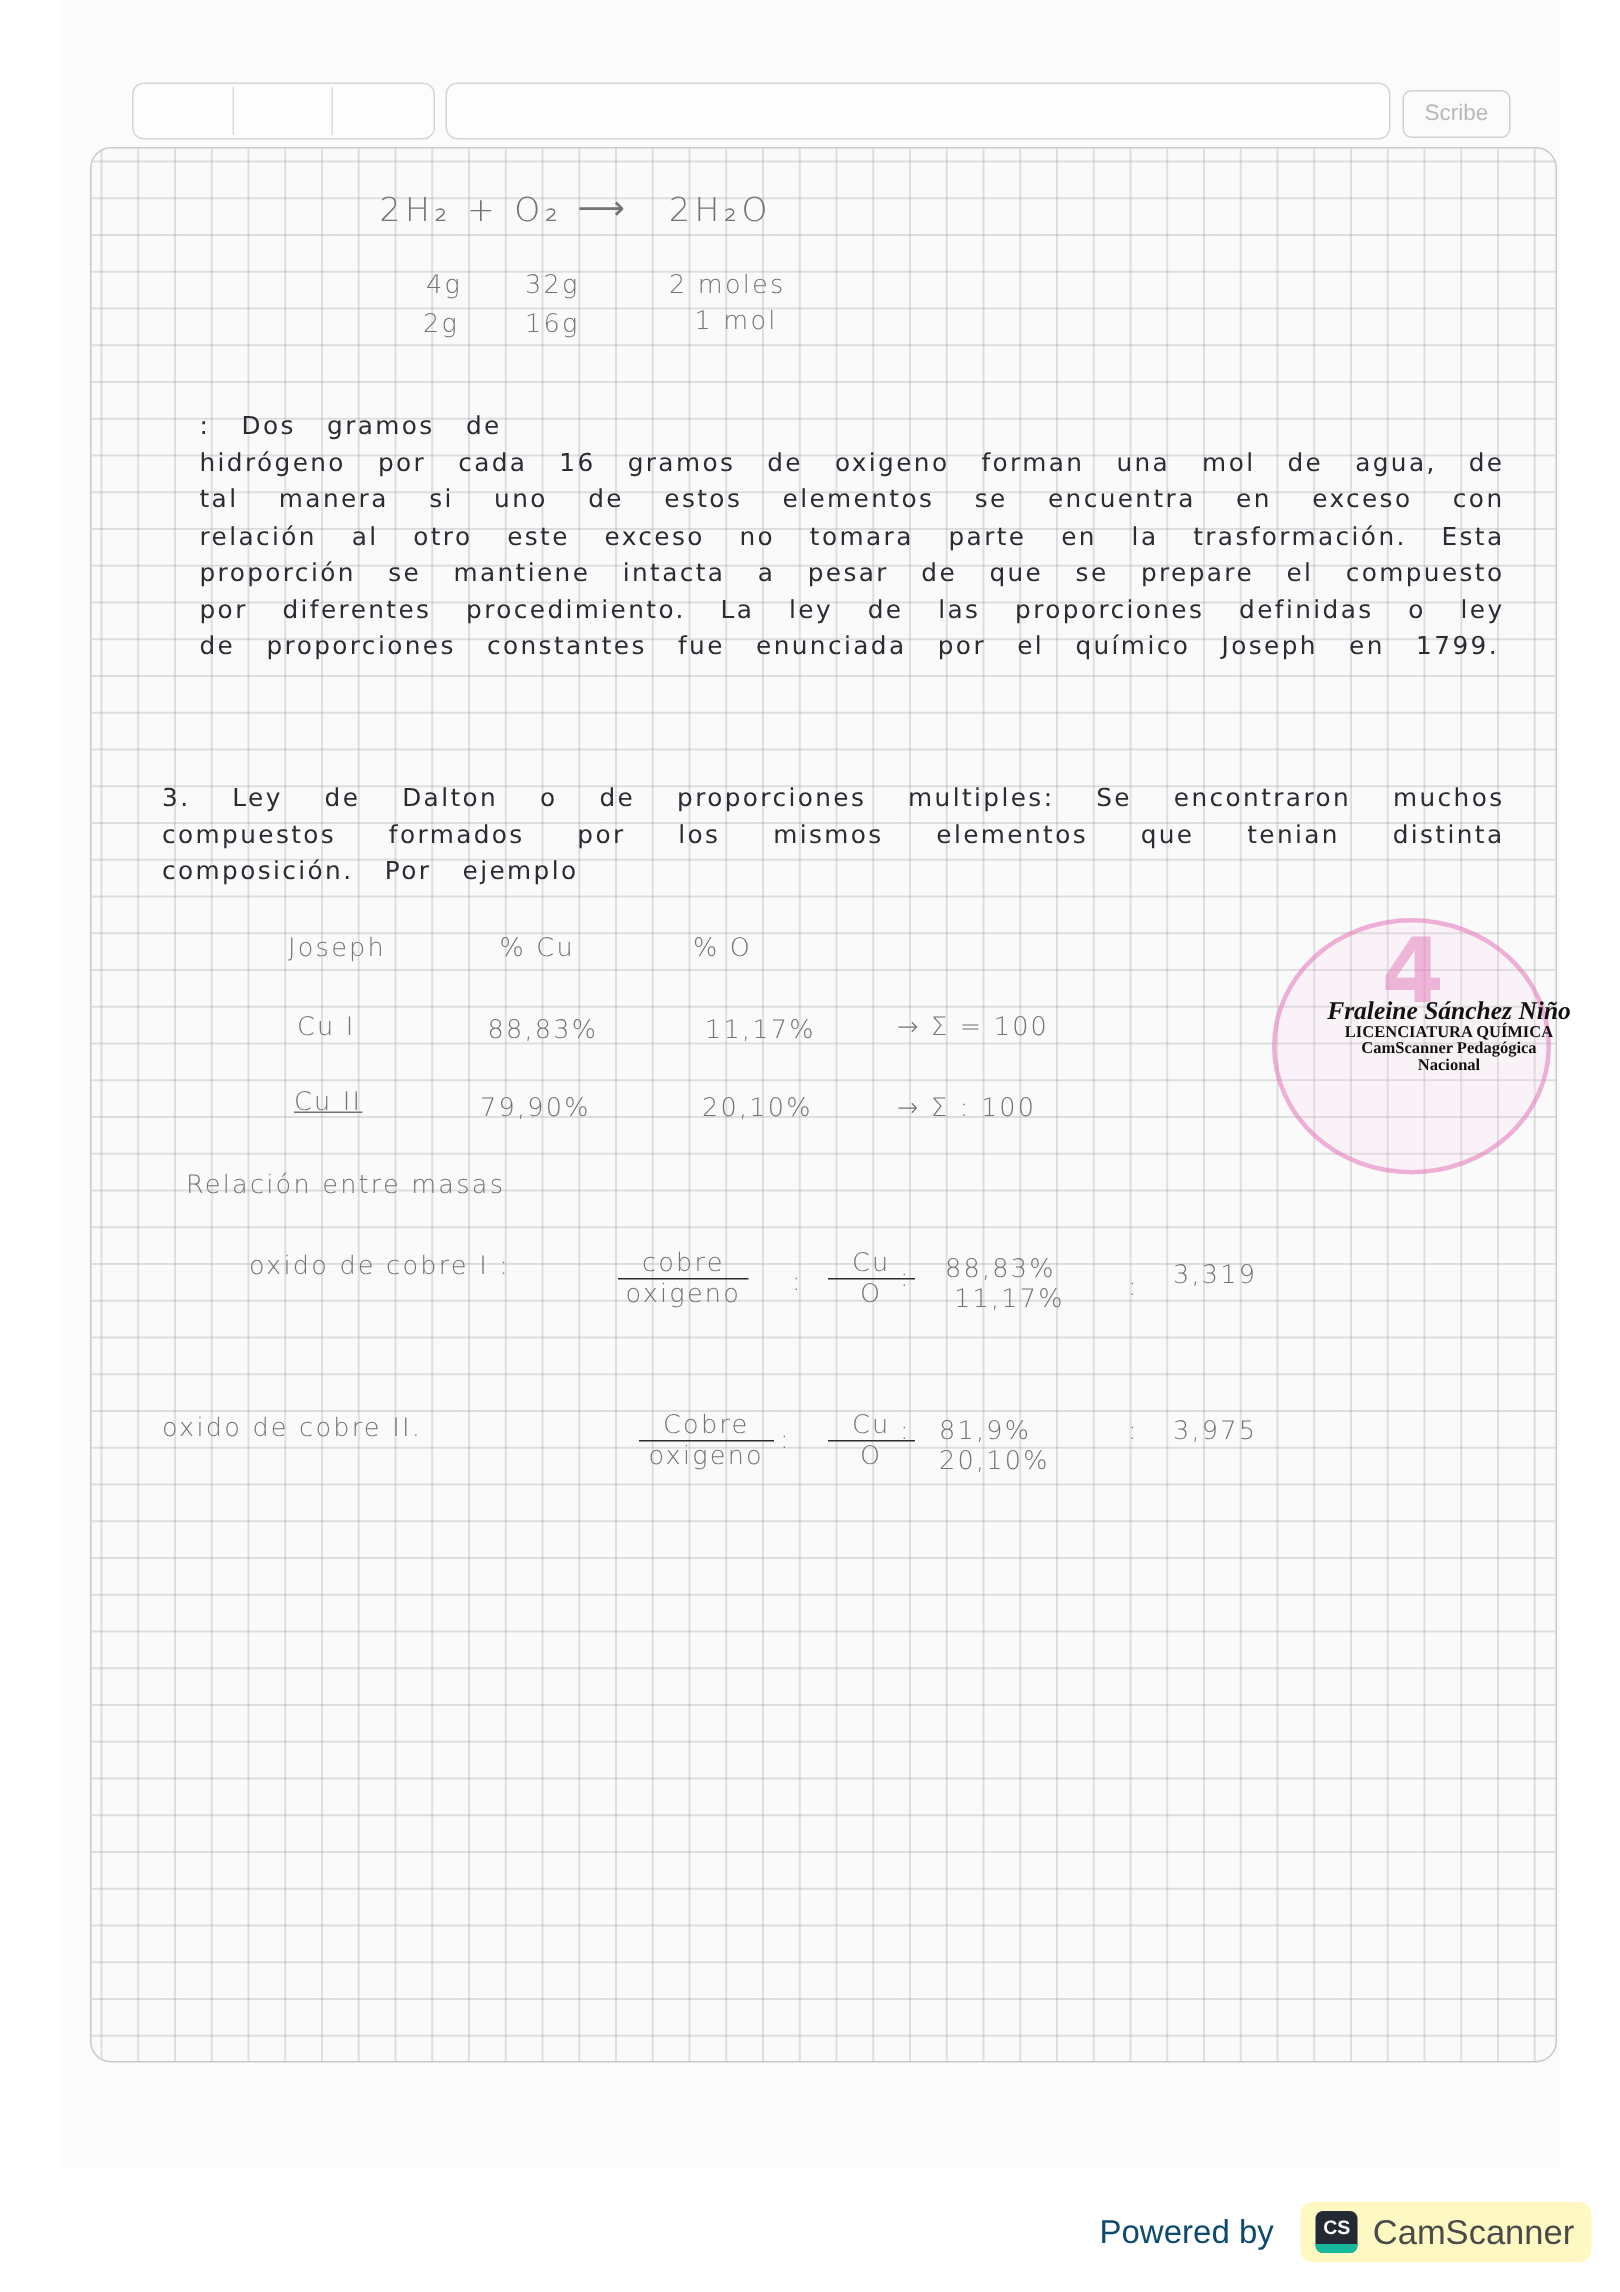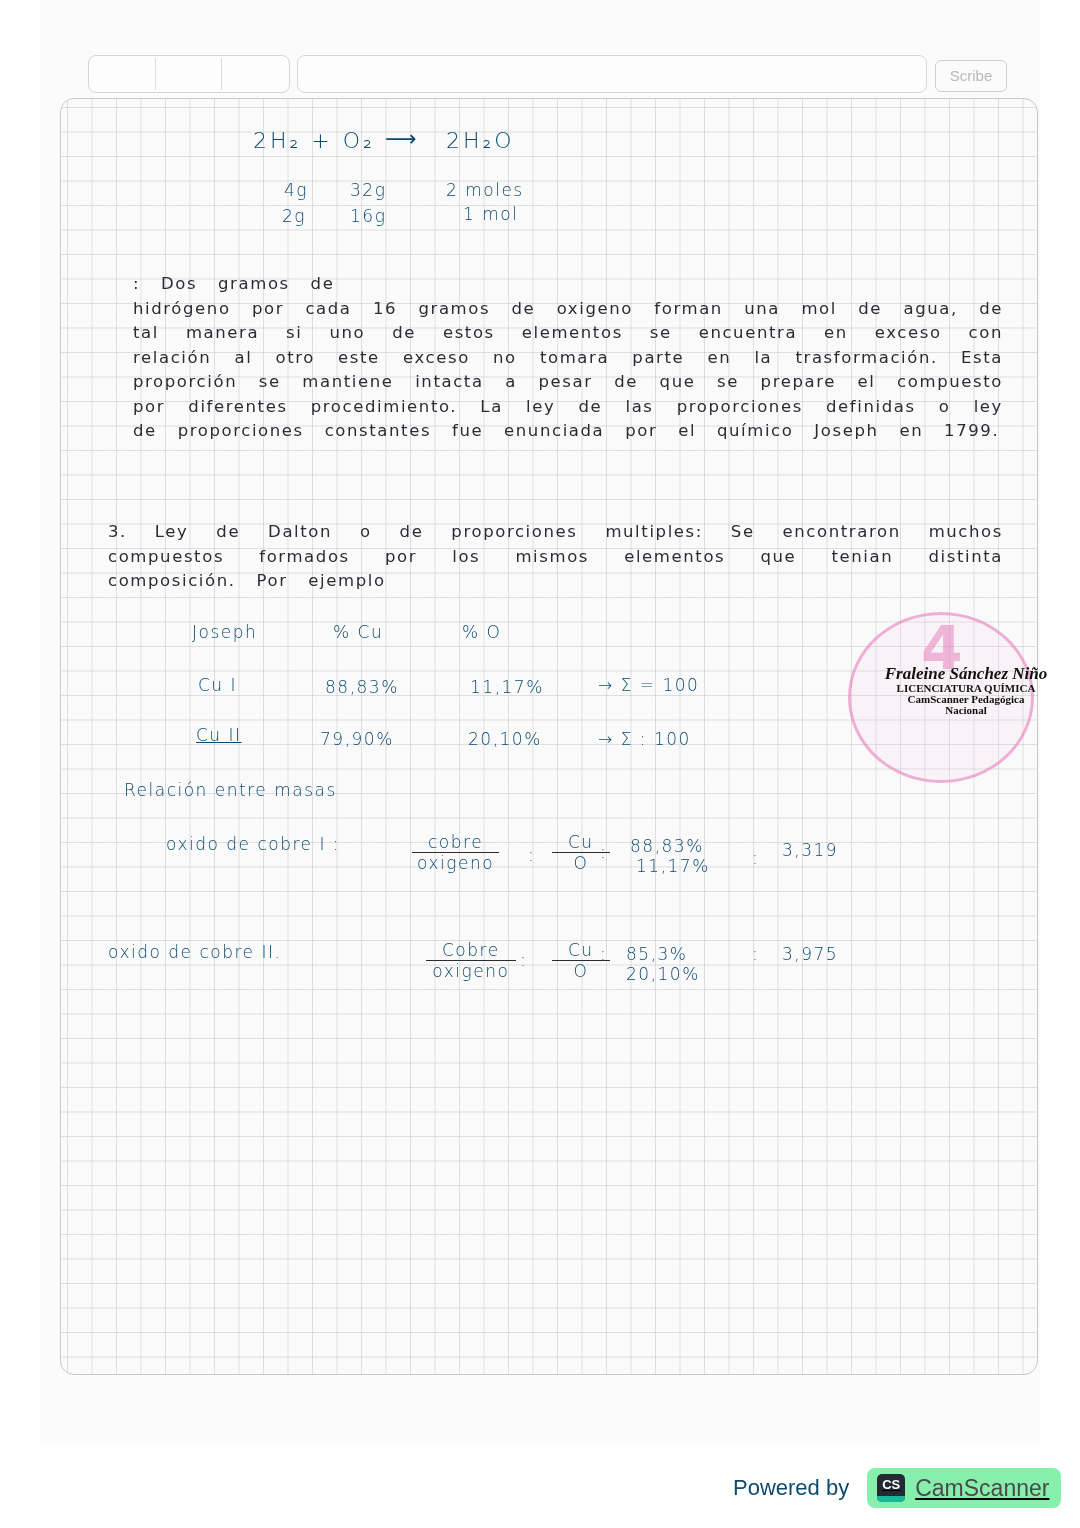"2H₂ + O₂" .hw { color: #0c4a6e -> #737373 }
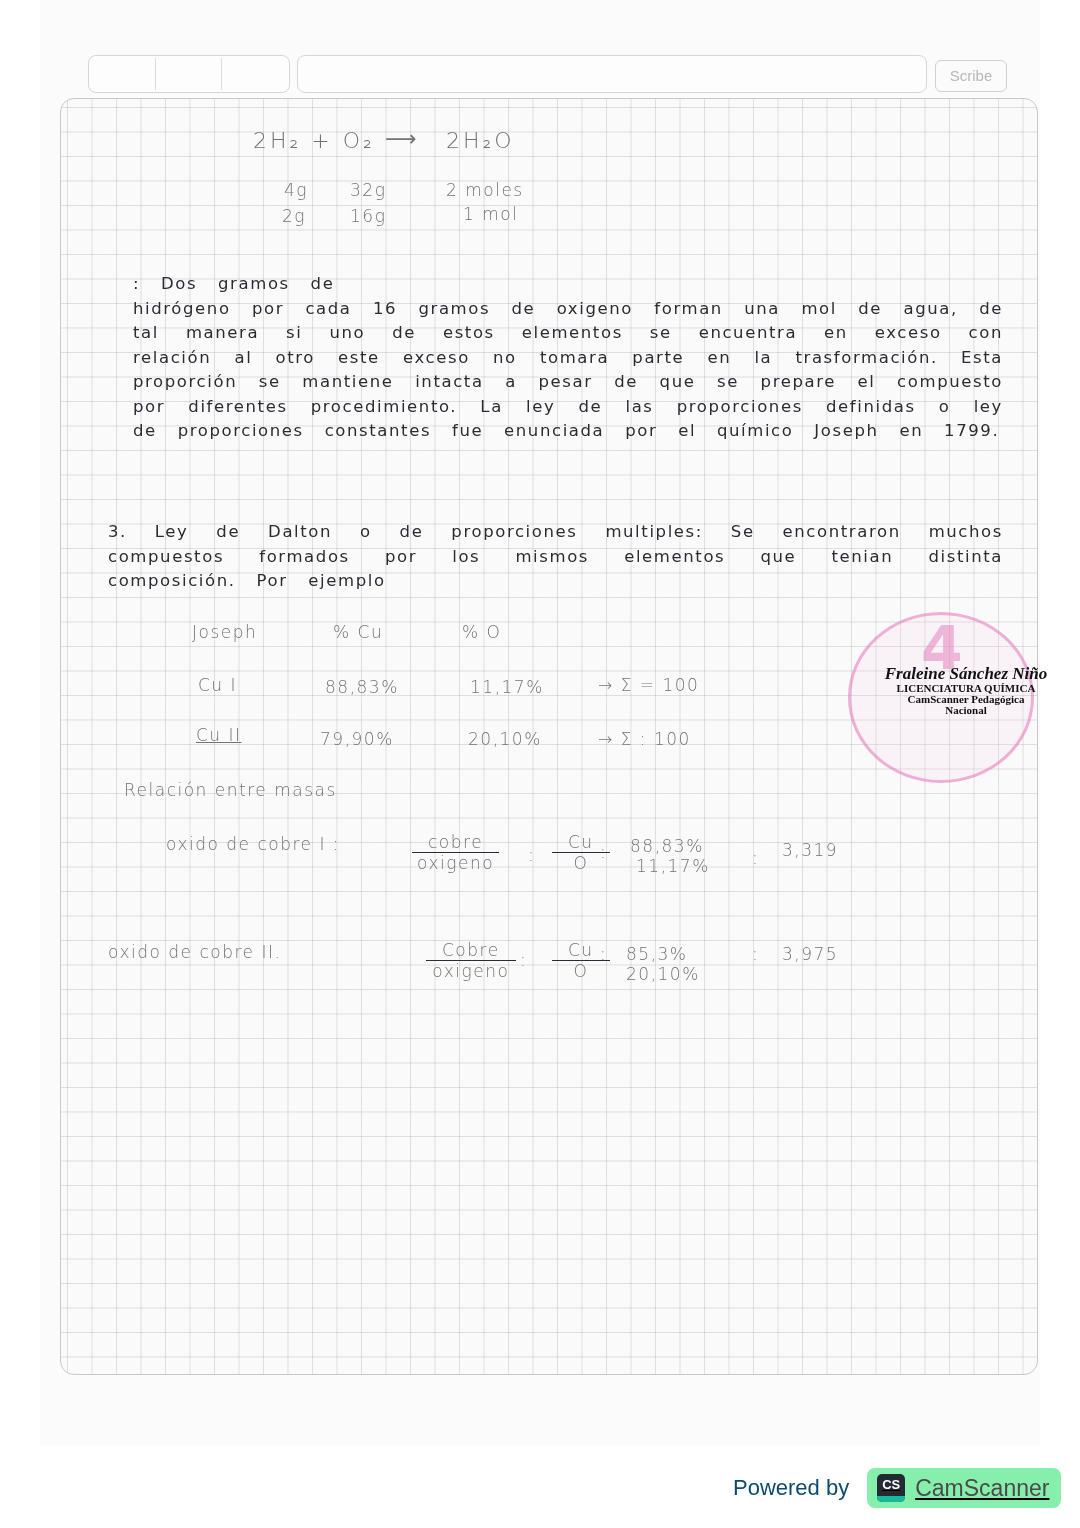"85,3%" span { text: 85,3% -> 81,9% }
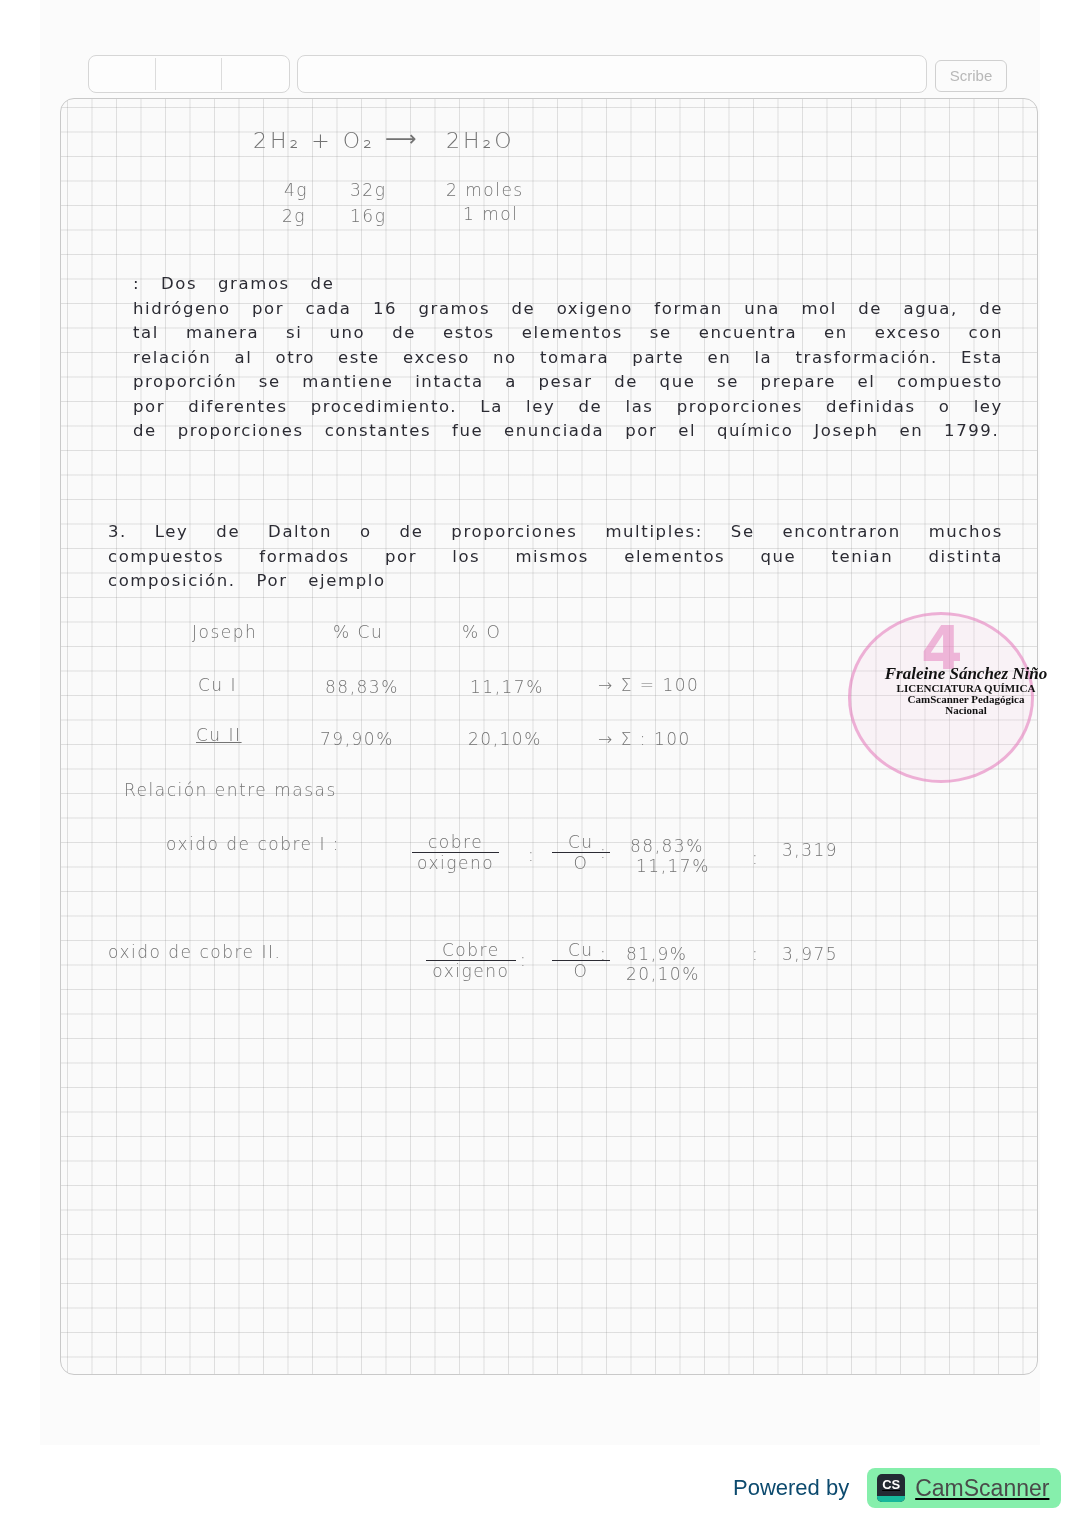"CS" .cs-badge { background: #86efac -> #fef9c3; text-decoration: underline -> none }
